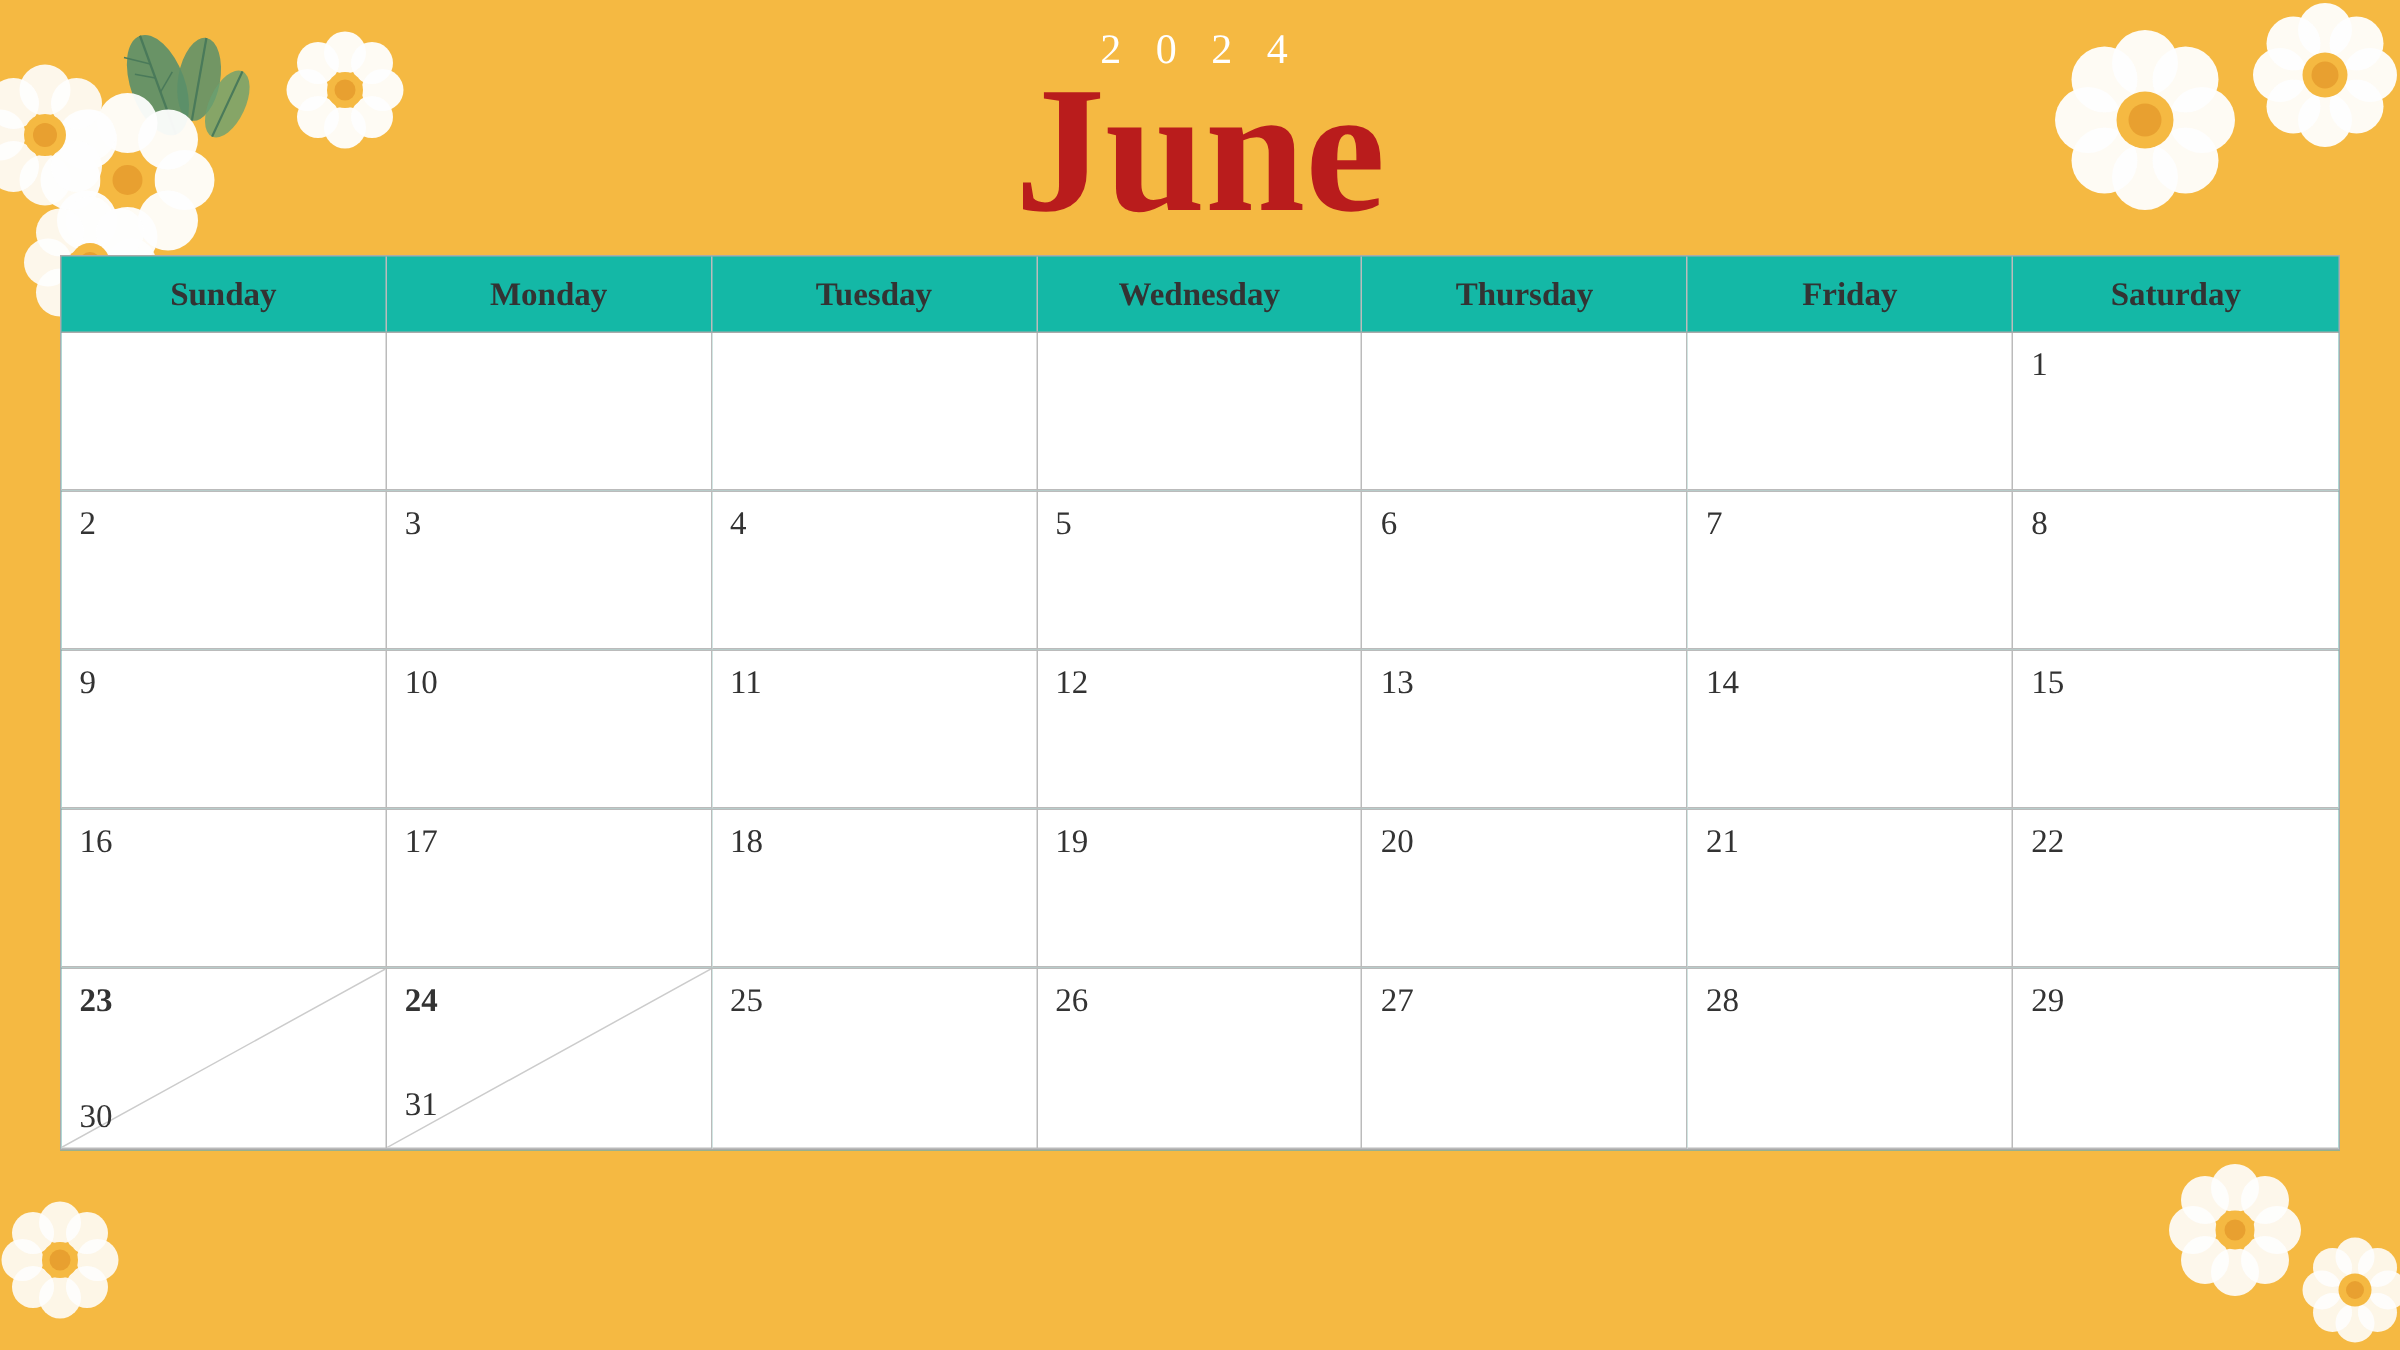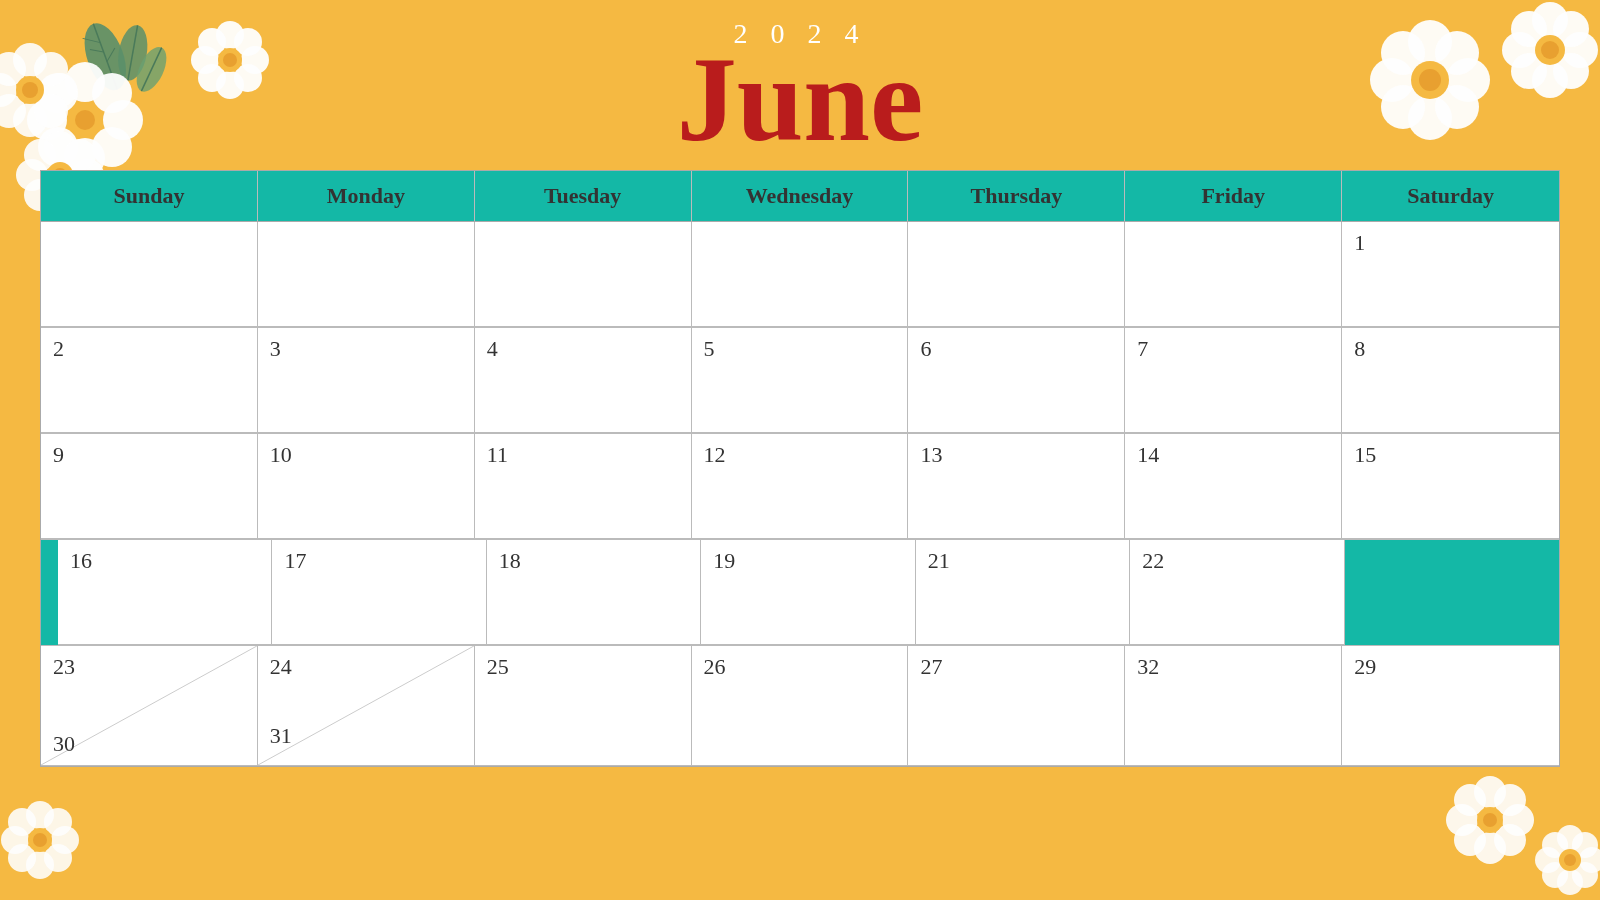"16" div { padding-left: 17px -> none }
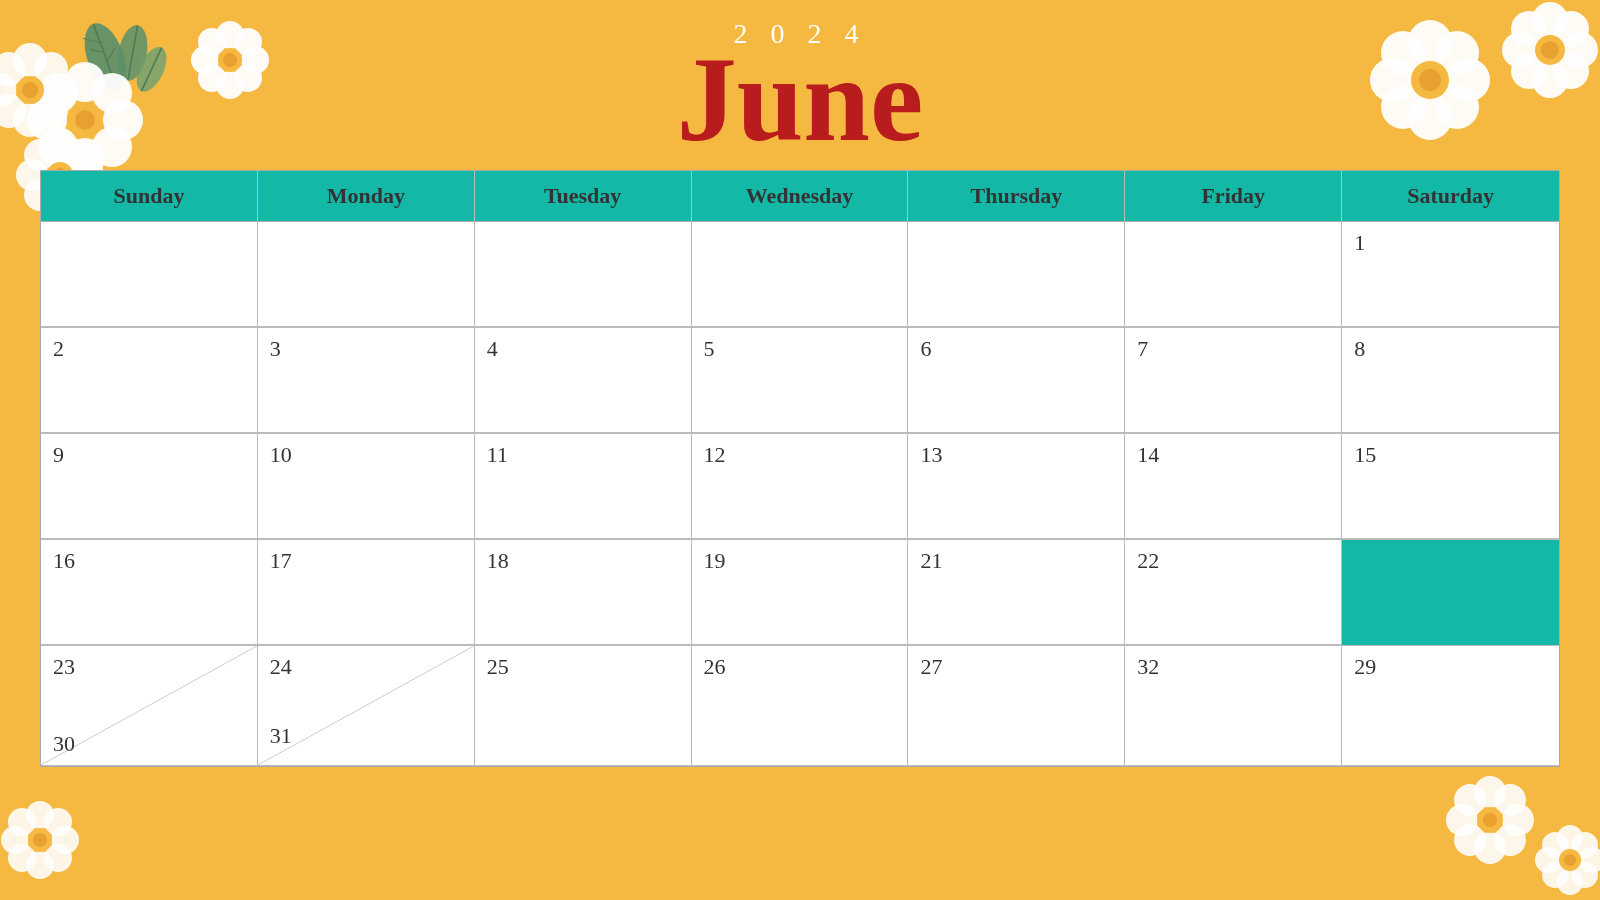"20" div.calendar-cell { html: none -> <div><span>20</span></div> }
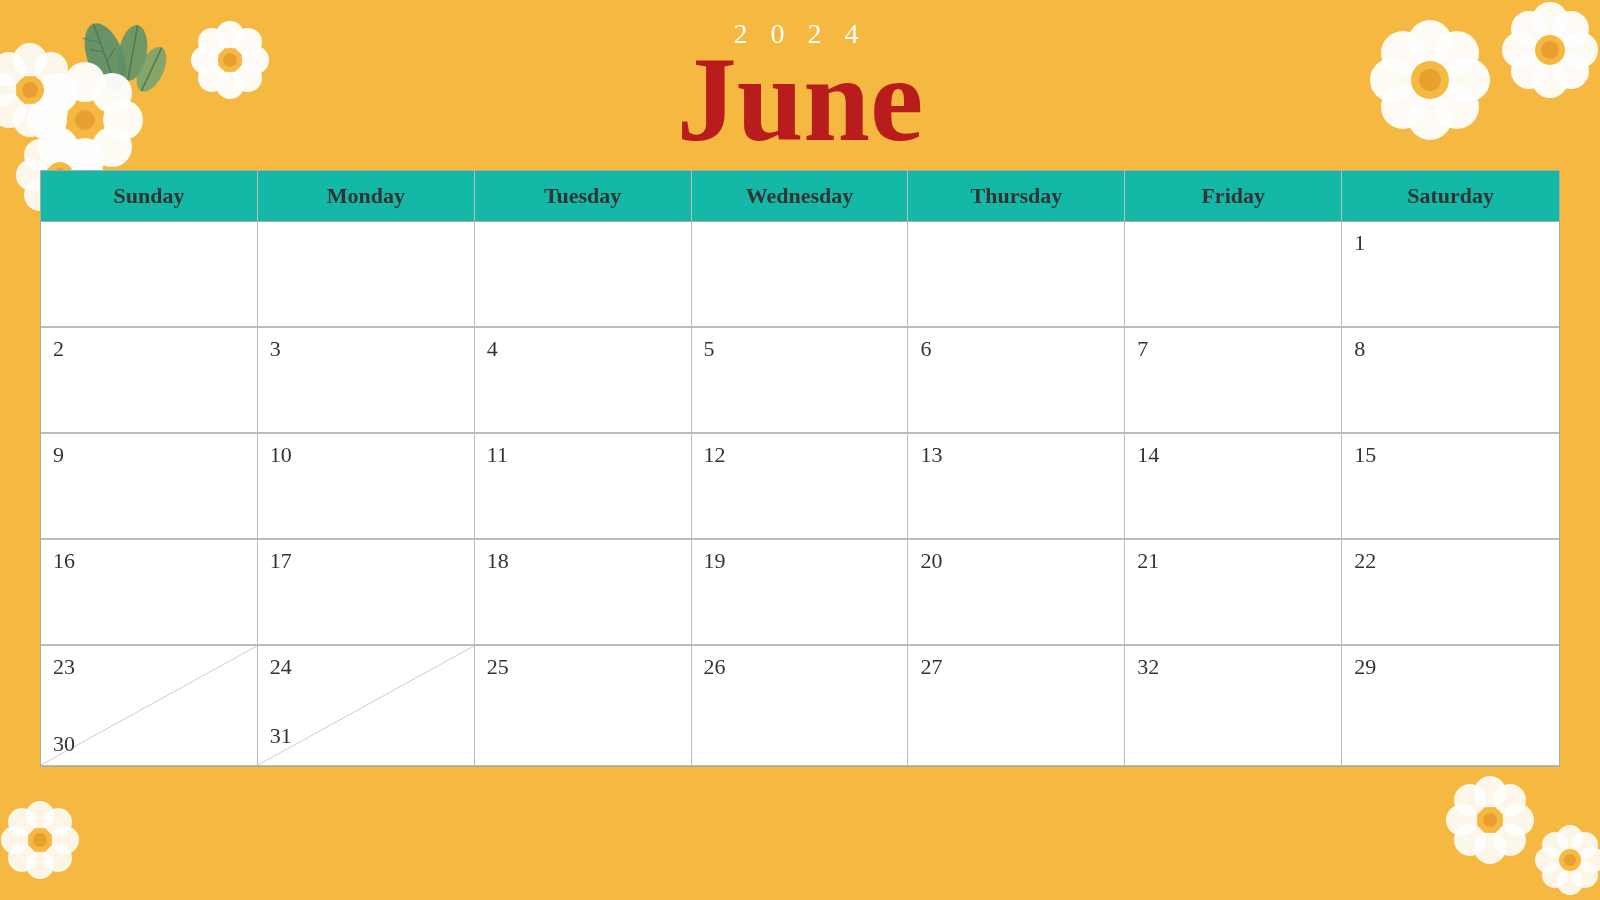"23" .double-cell .day-number-top { font-weight: none -> bold }
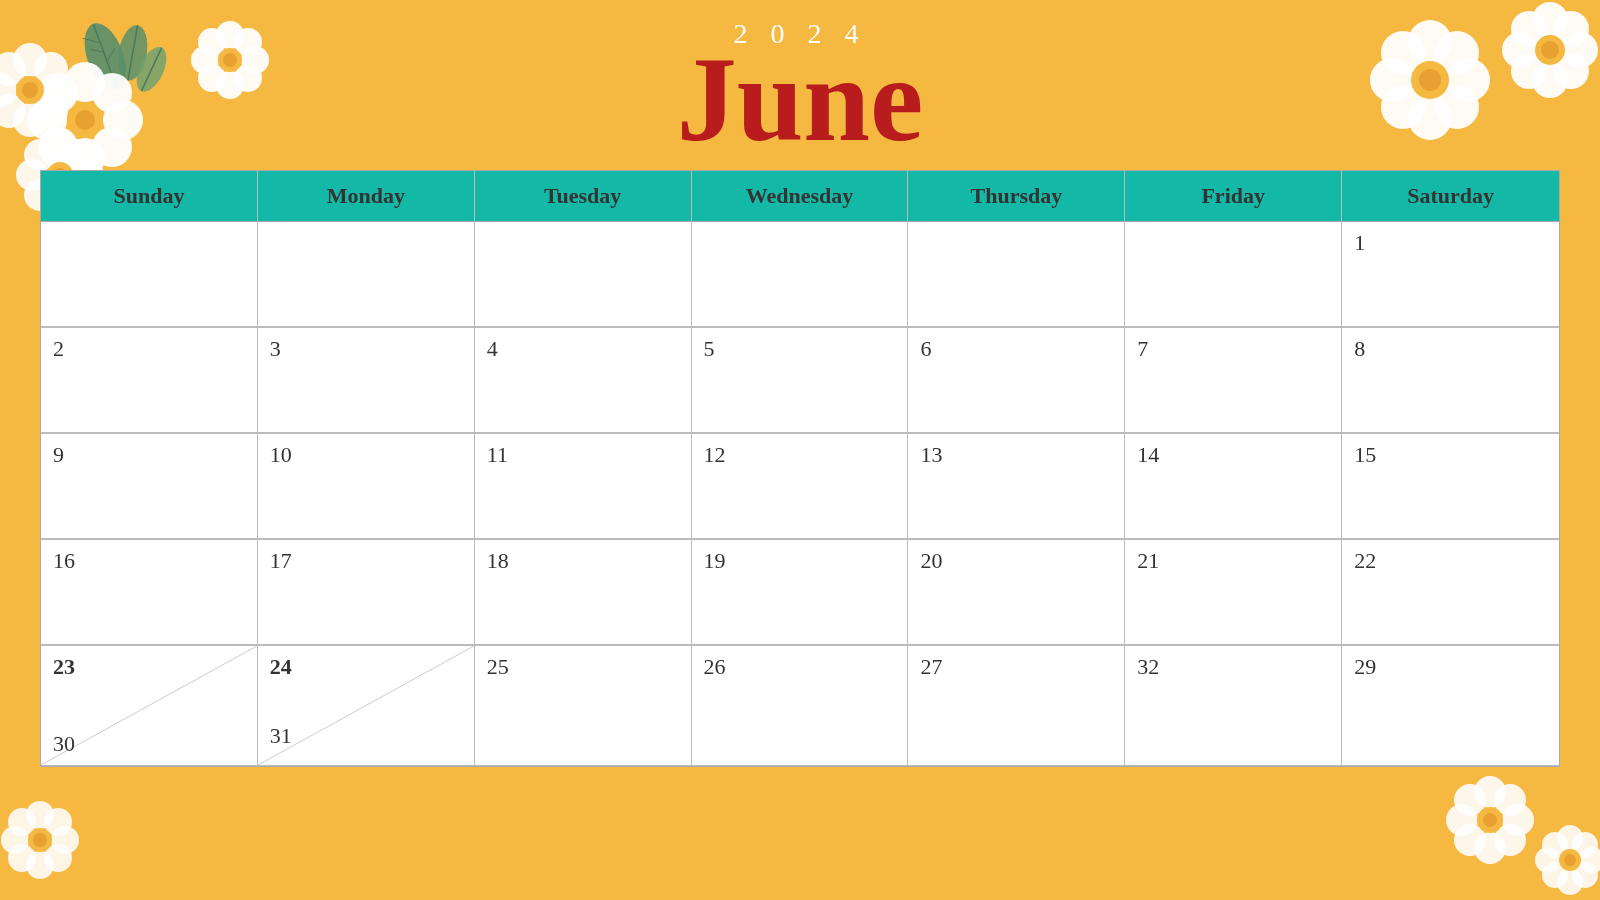"32" span.day-number { text: 32 -> 28 }
